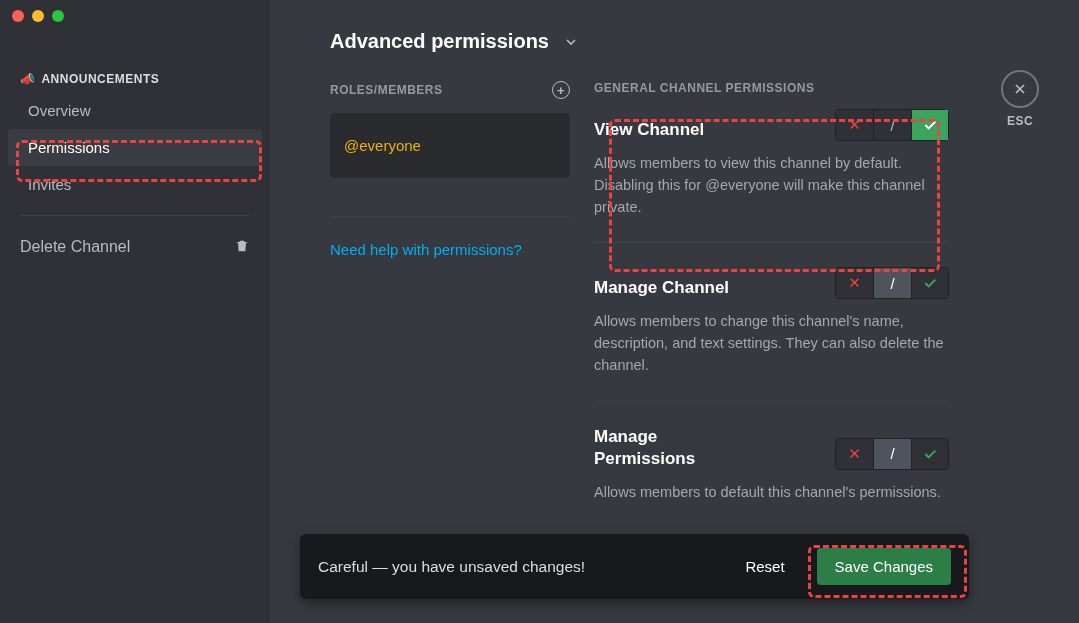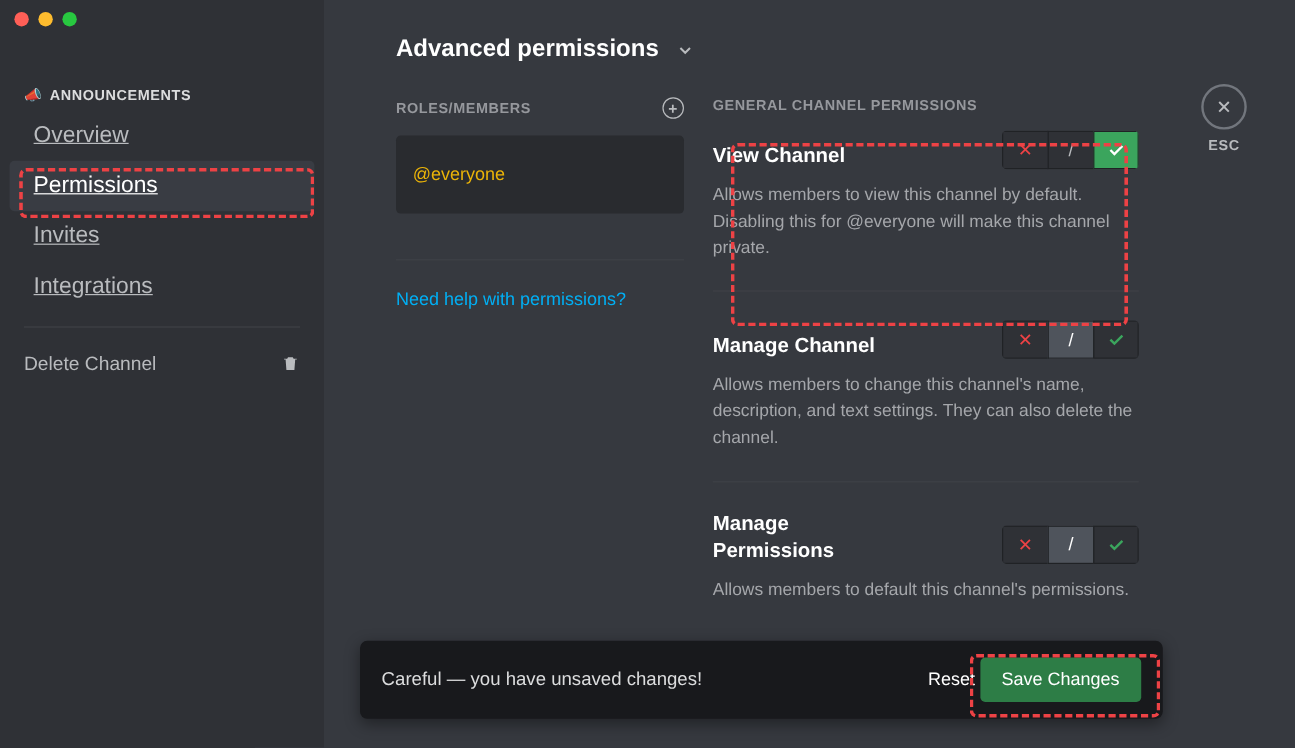"Overview" .sidebar-item { font-size: 19px -> 15px; text-decoration: underline -> none }
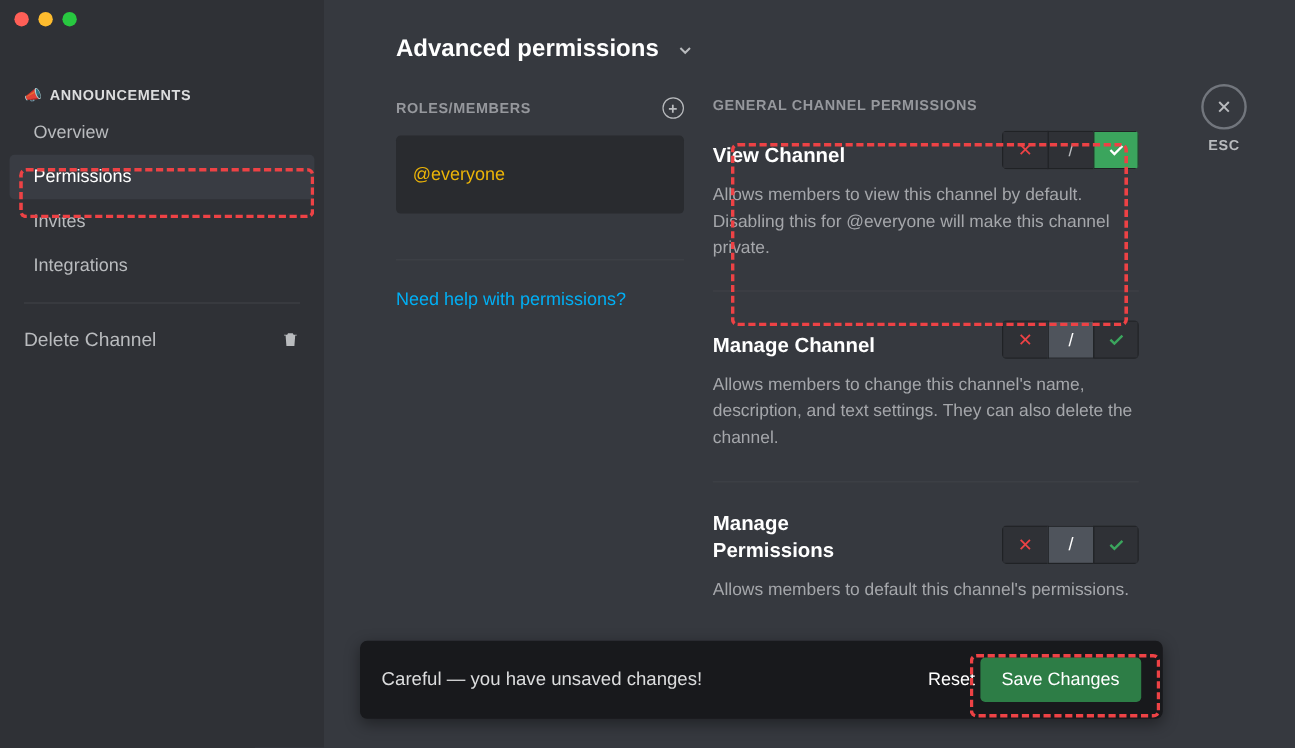"Integrations" div.sidebar-item { html: <div><span>Integrations</span></div> -> none }
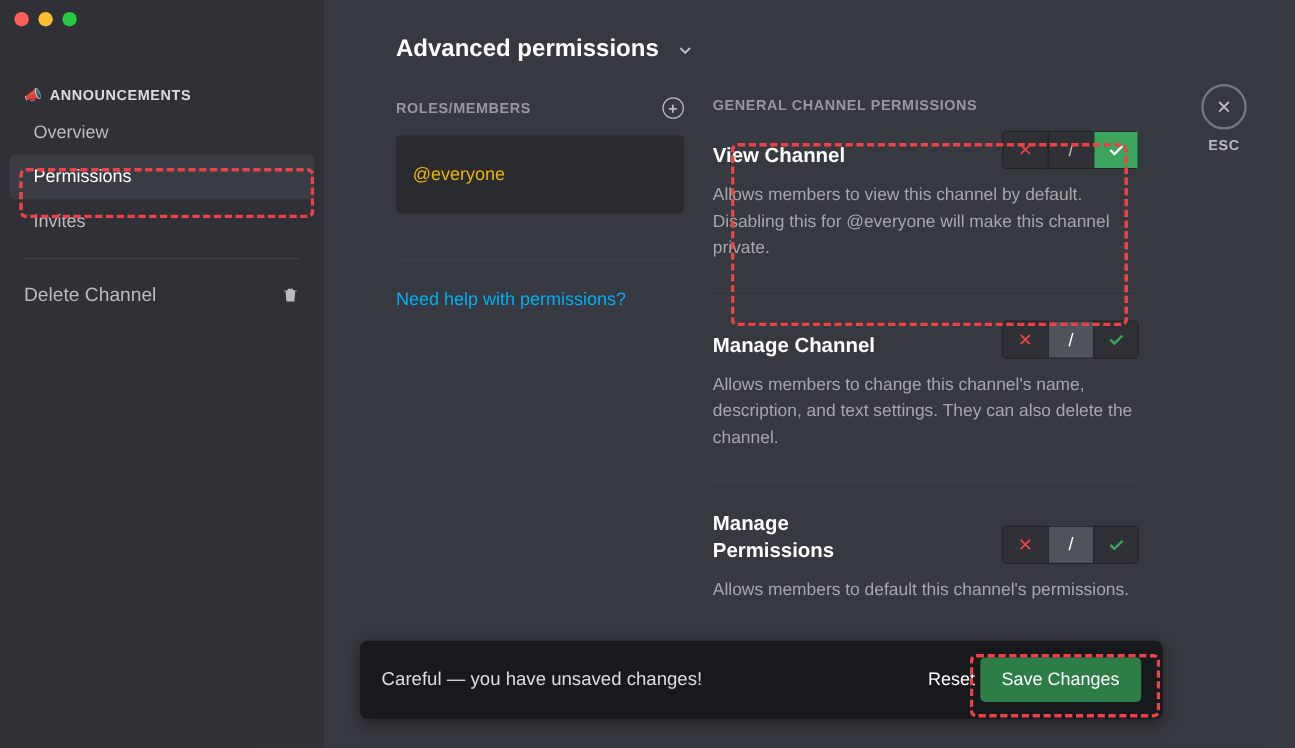"Reset" .unsaved-actions { gap: 4px -> 32px }
